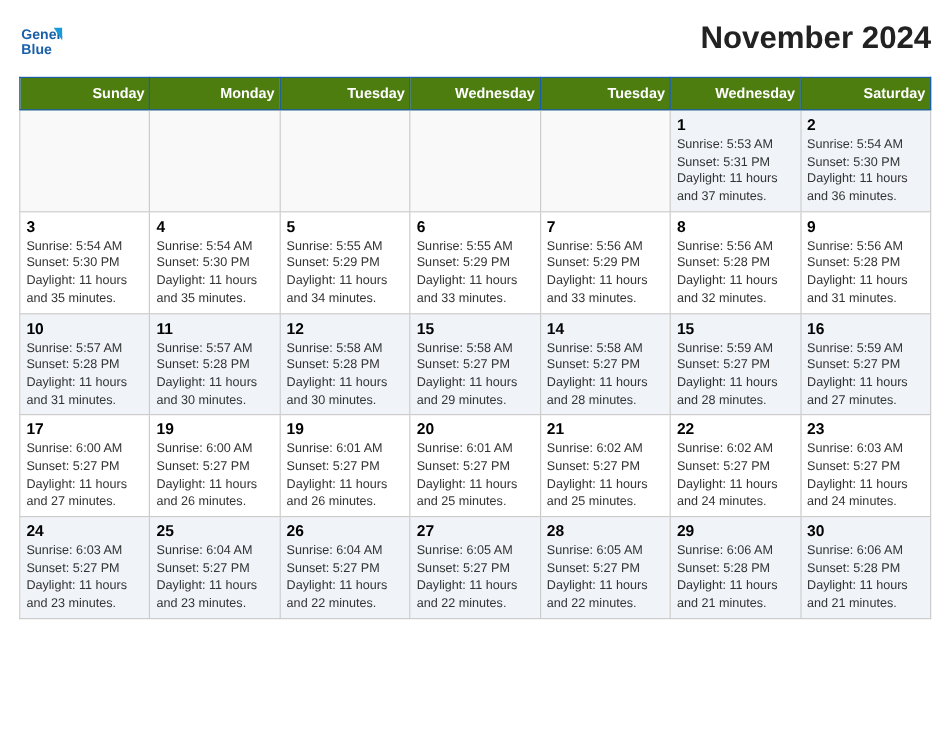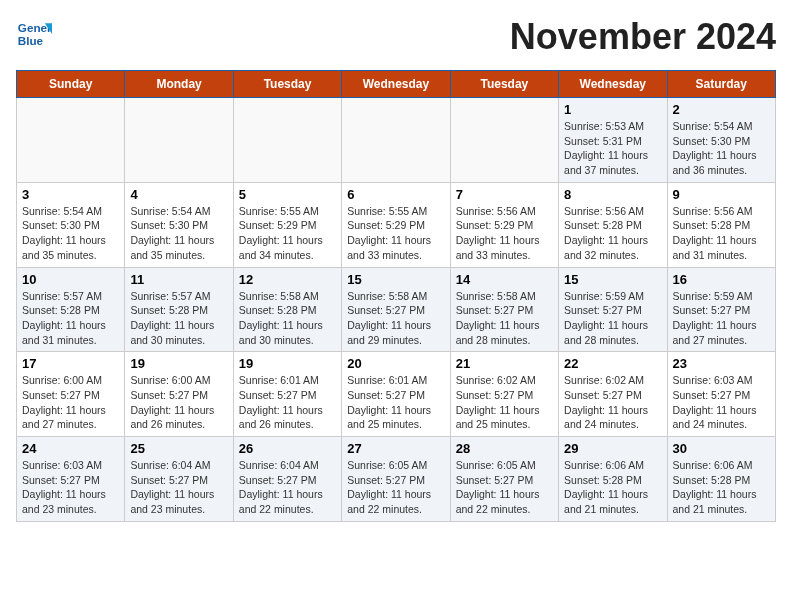"November 2024" .month-title { font-size: 36px -> 26px }
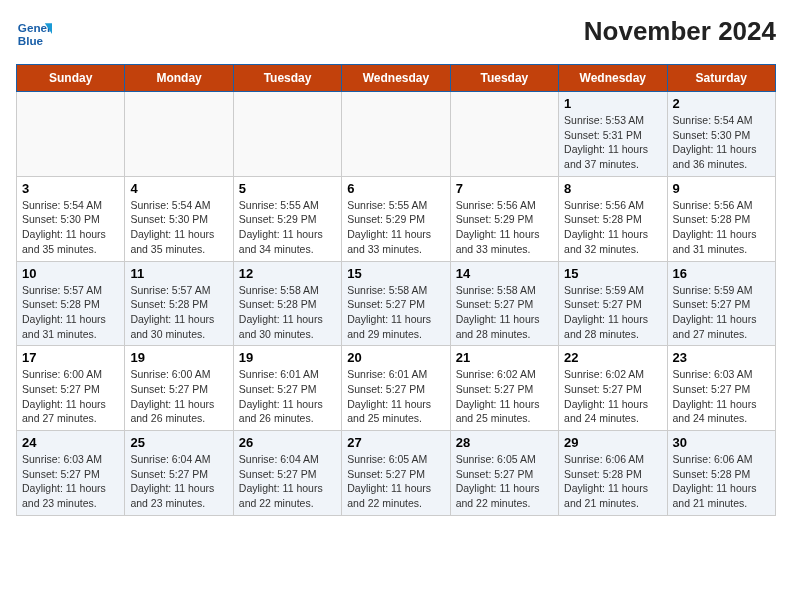"Sunday" .calendar thead th { background: #c2410c -> #4d7c0f; text-align: center -> right }
